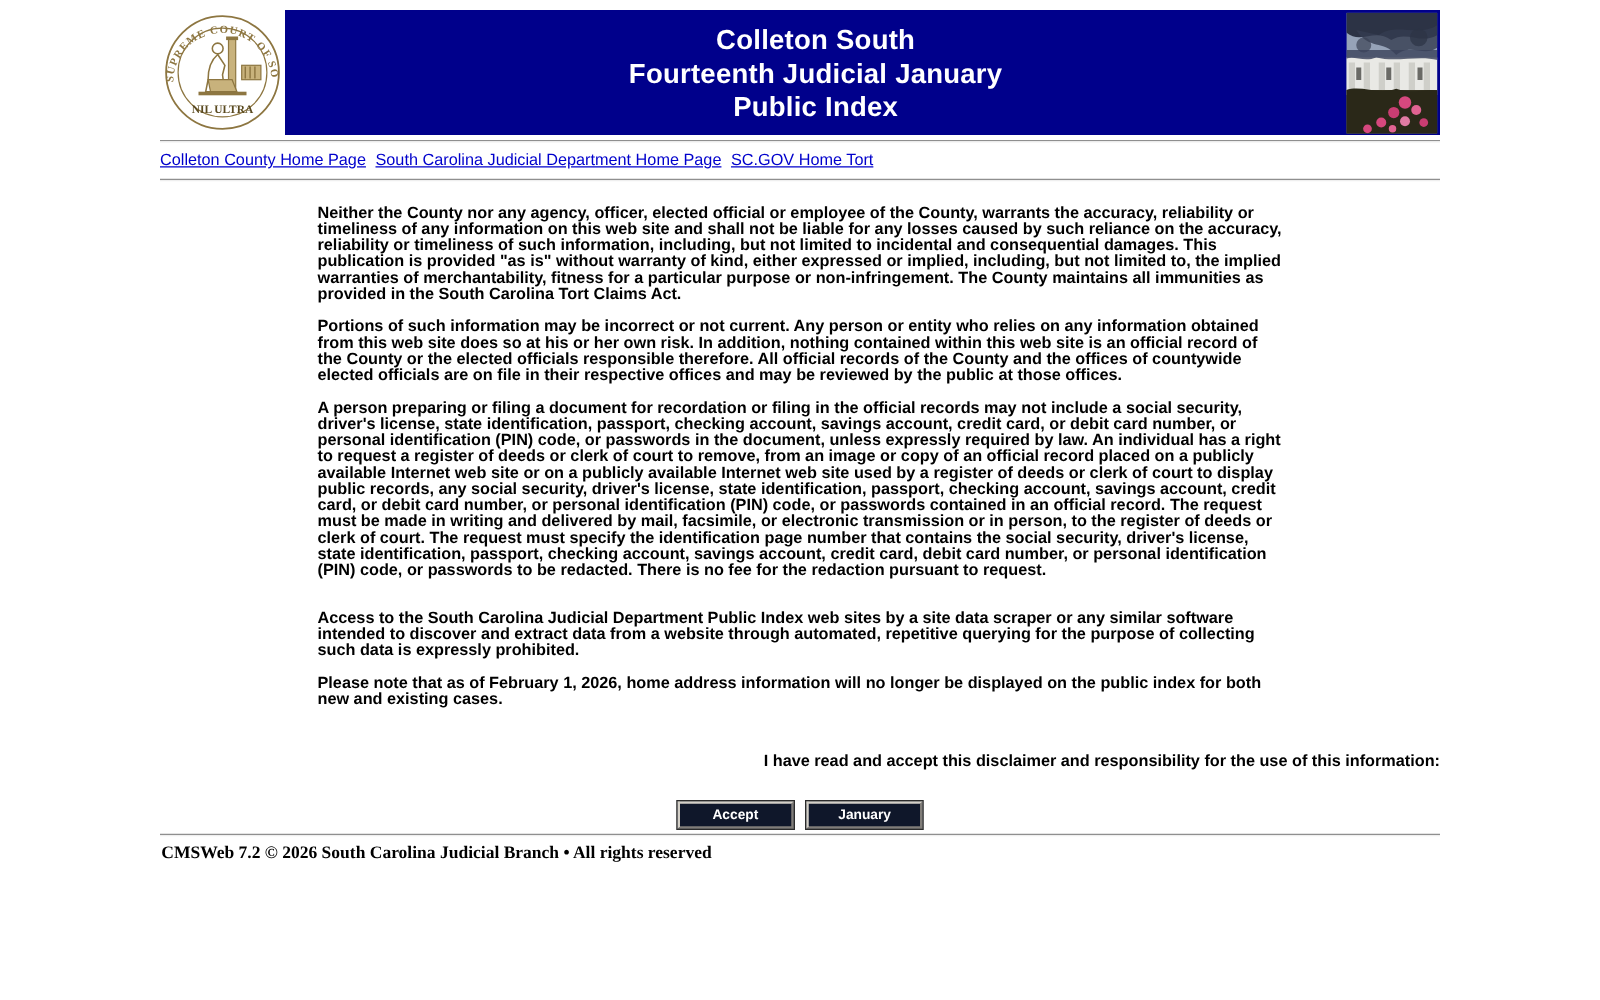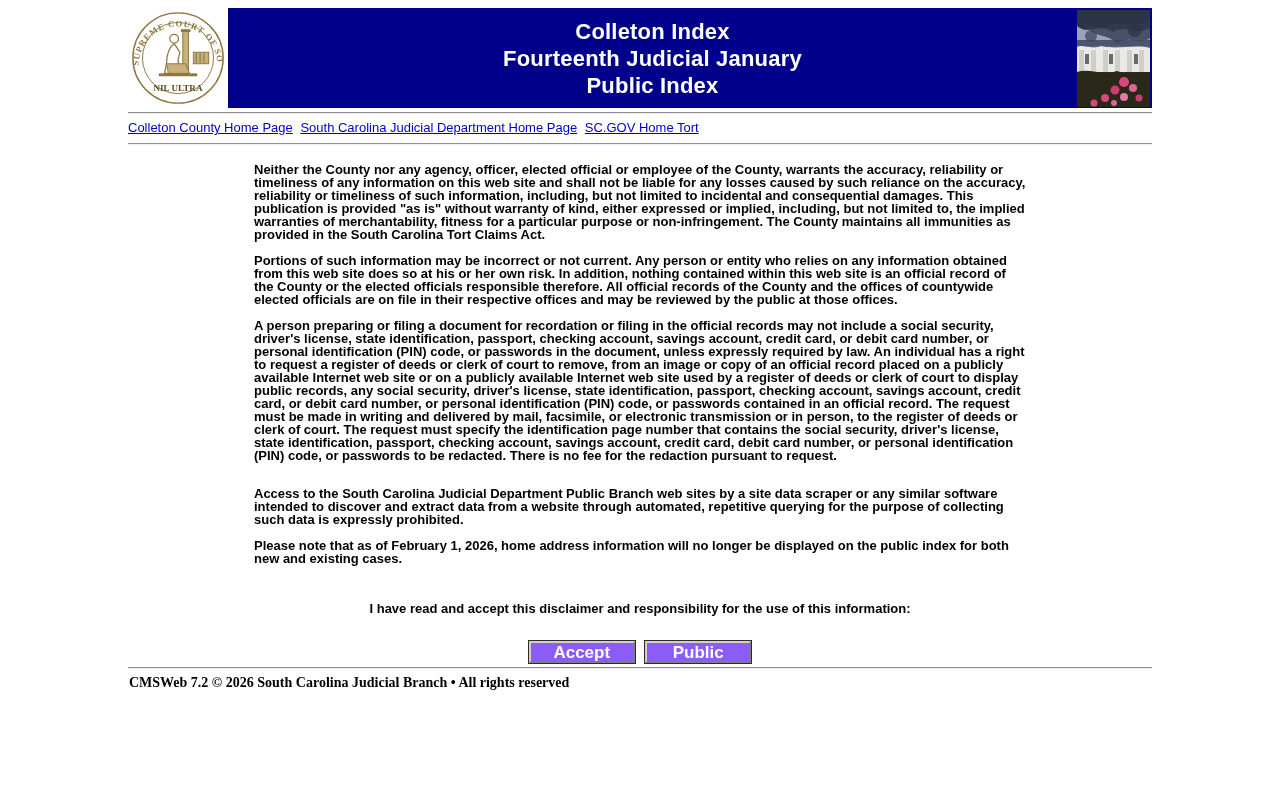"Colleton Index" div { text: Index -> South }
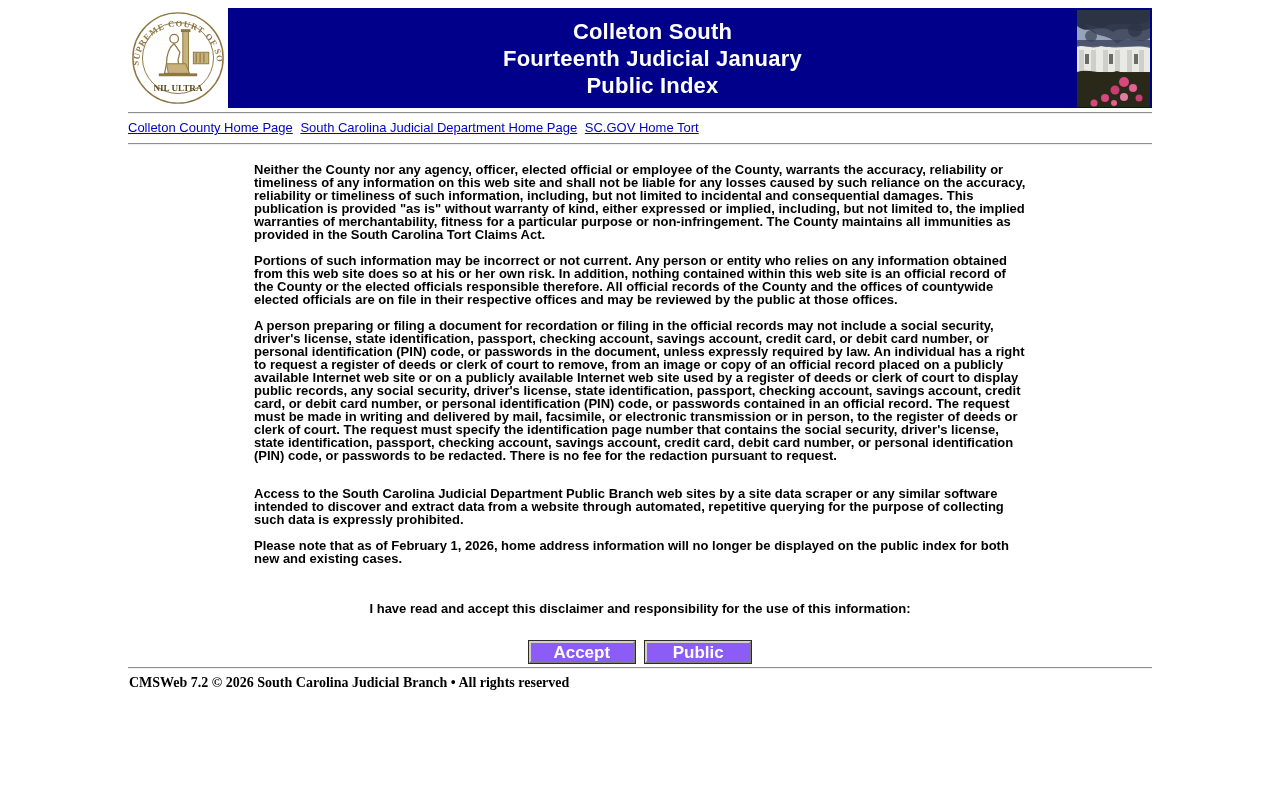"Access to the South Carolina" p.extra-gap { text: Branch -> Index }
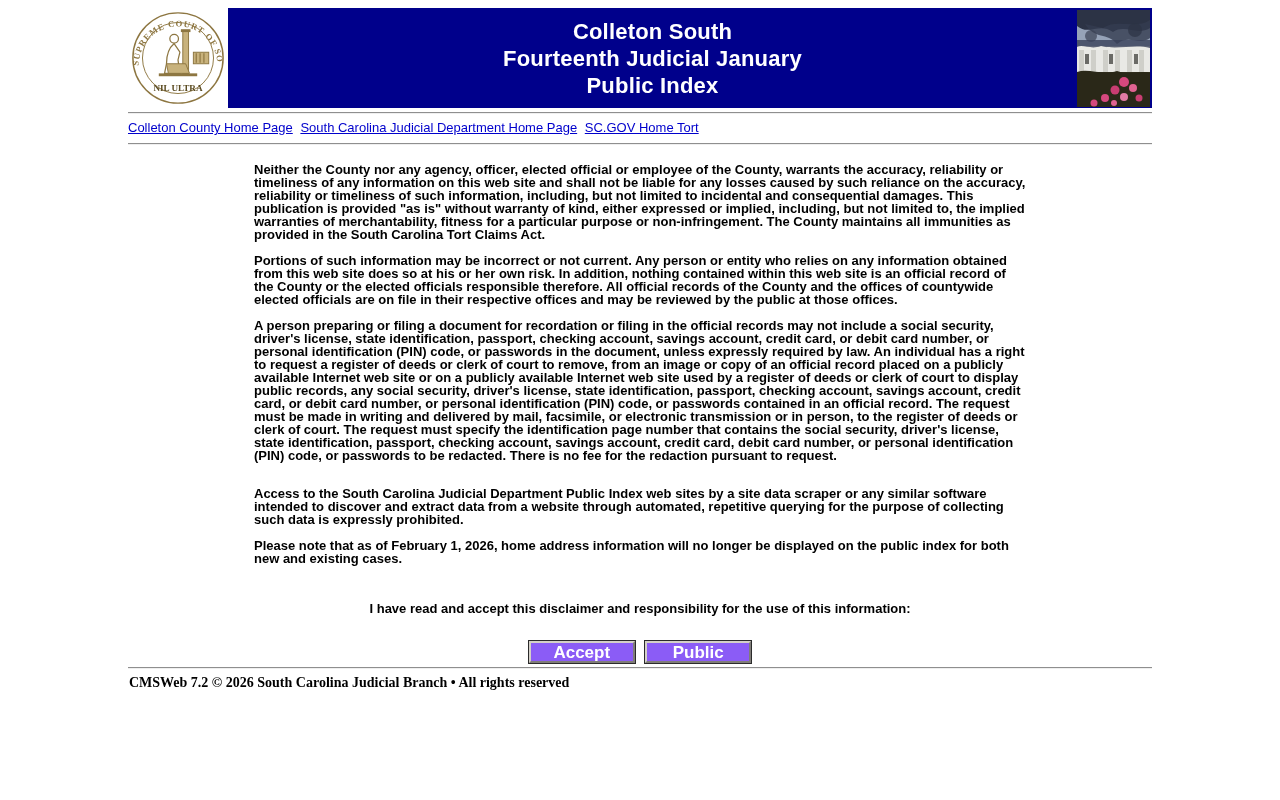"I have read and accept" .prompt { text-align: center -> right }
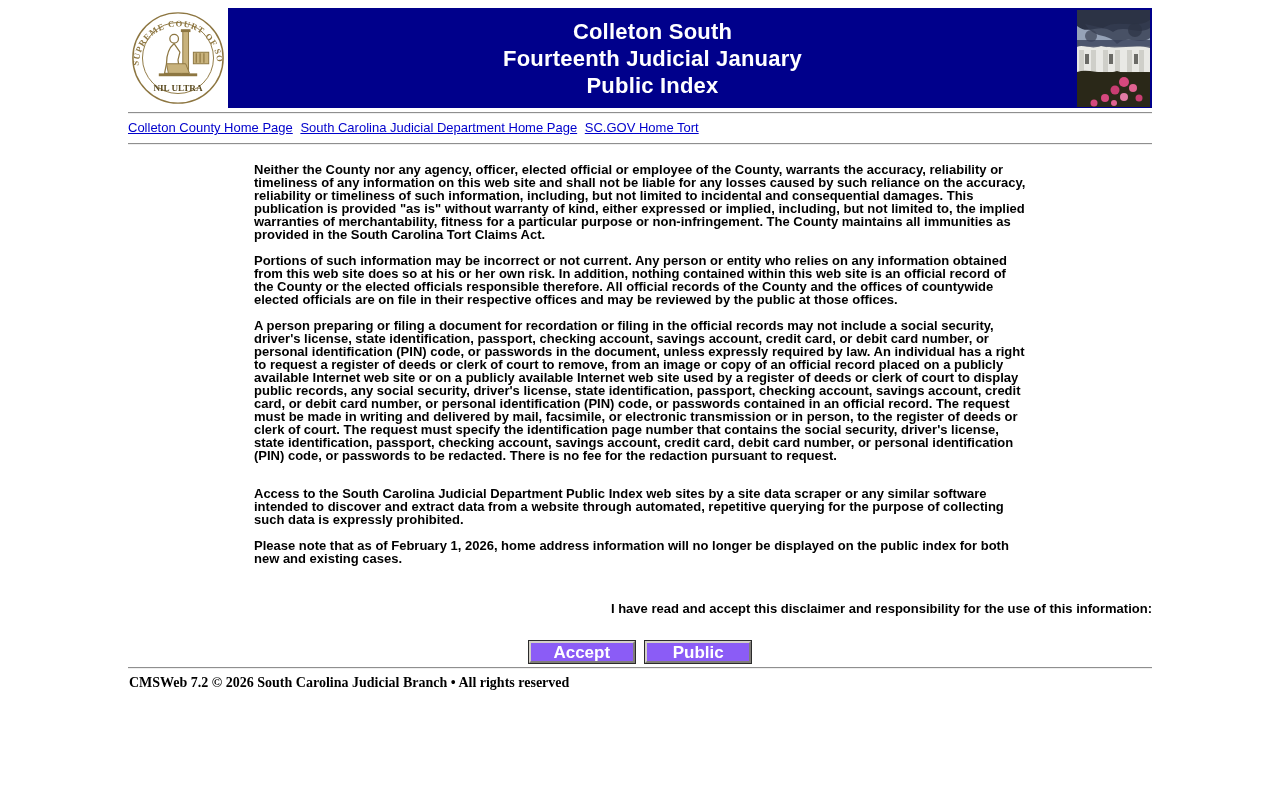"Accept" .btn { background: #8b5cf6 -> #0f172a; font-size: 17px -> 11px; width: 106px -> 93px }
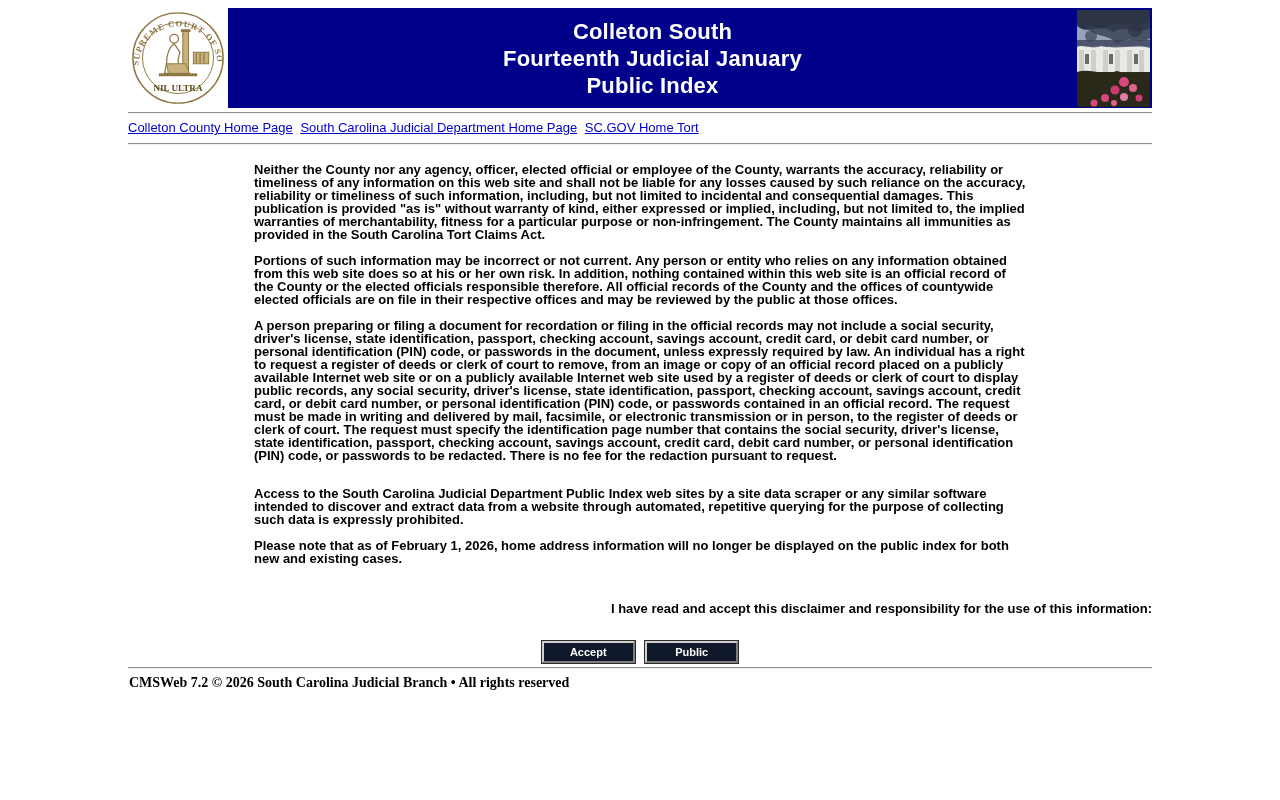"Public" button.btn { text: Public -> January }
